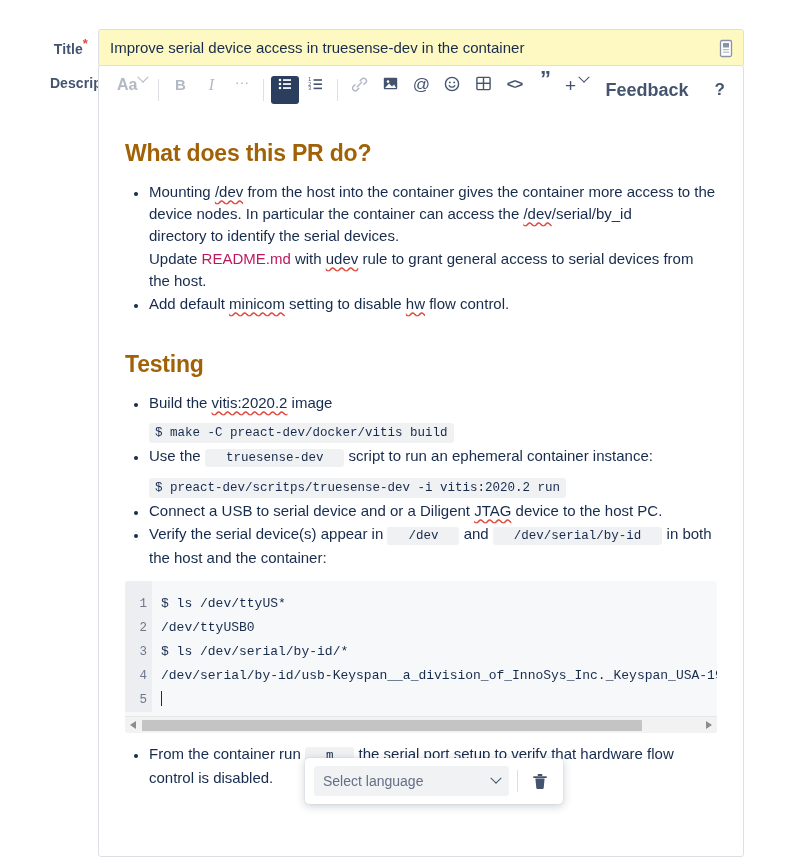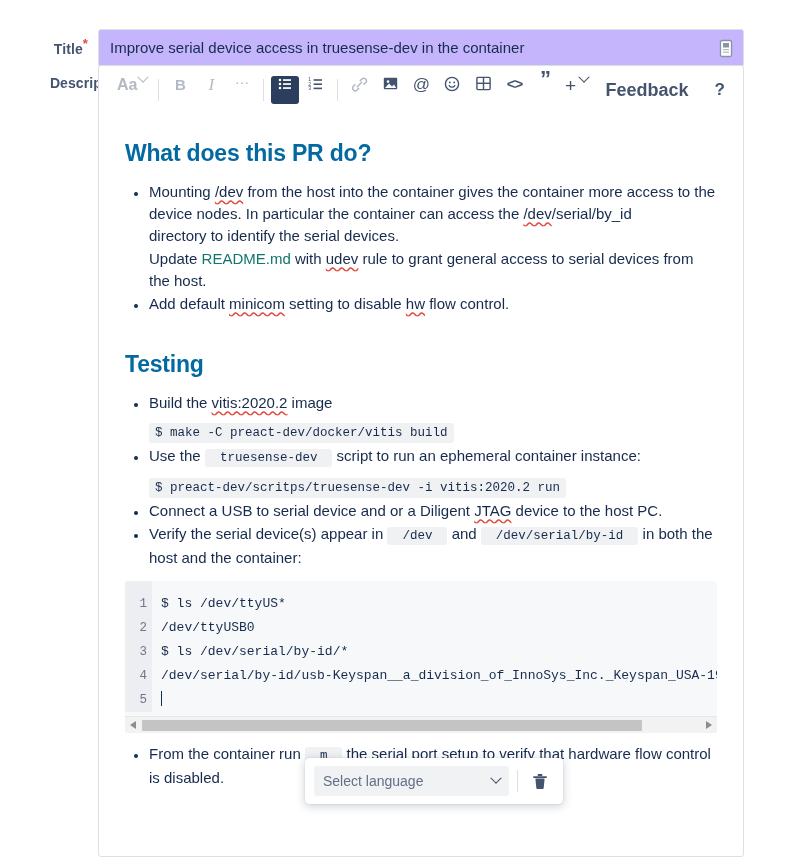"Improve serial device access in" .title-input-wrap { background: #c4b5fd -> #fef9c3 }
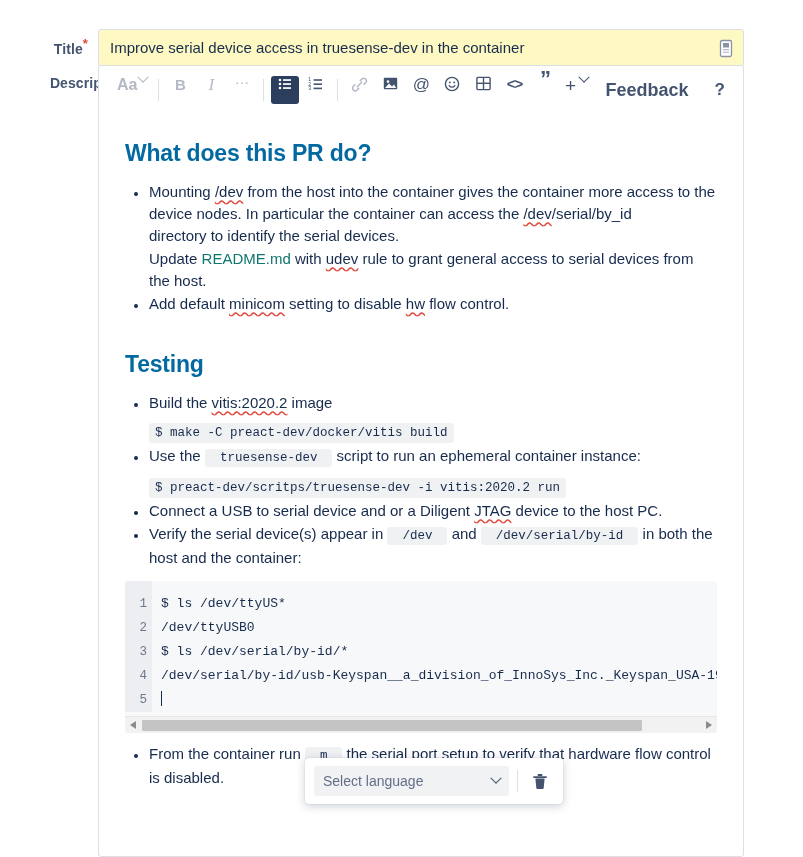"What does this PR do?" h2.sec { color: #0369a1 -> #a16207 }
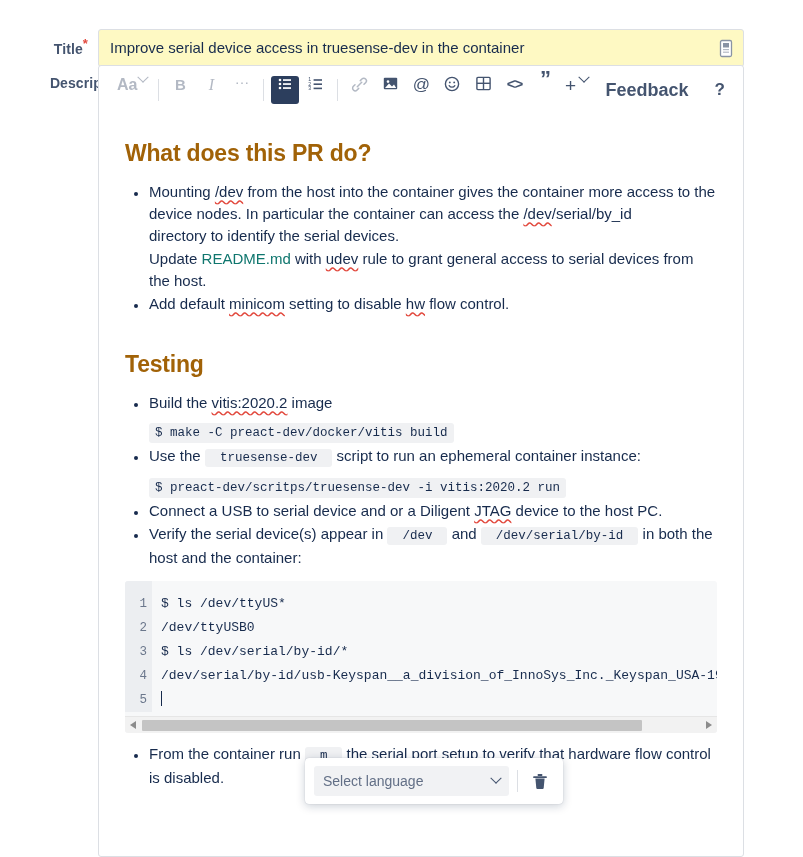"README.md" a.link { color: #0f766e -> #be185d }
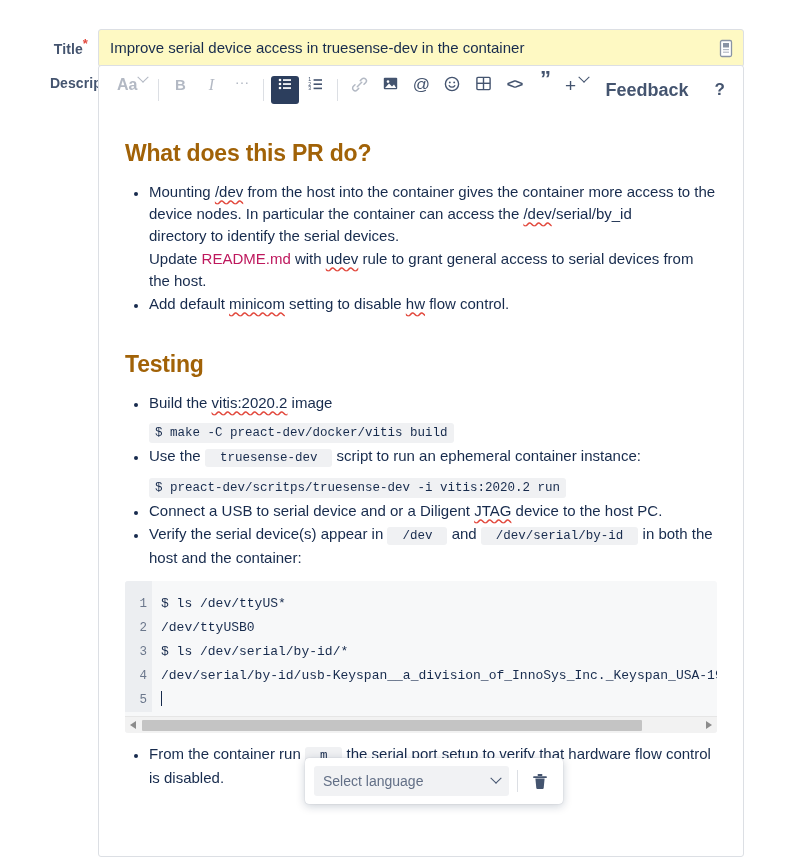"truesense-dev" code.chip { padding: 2px 15px -> 2px 21px }
